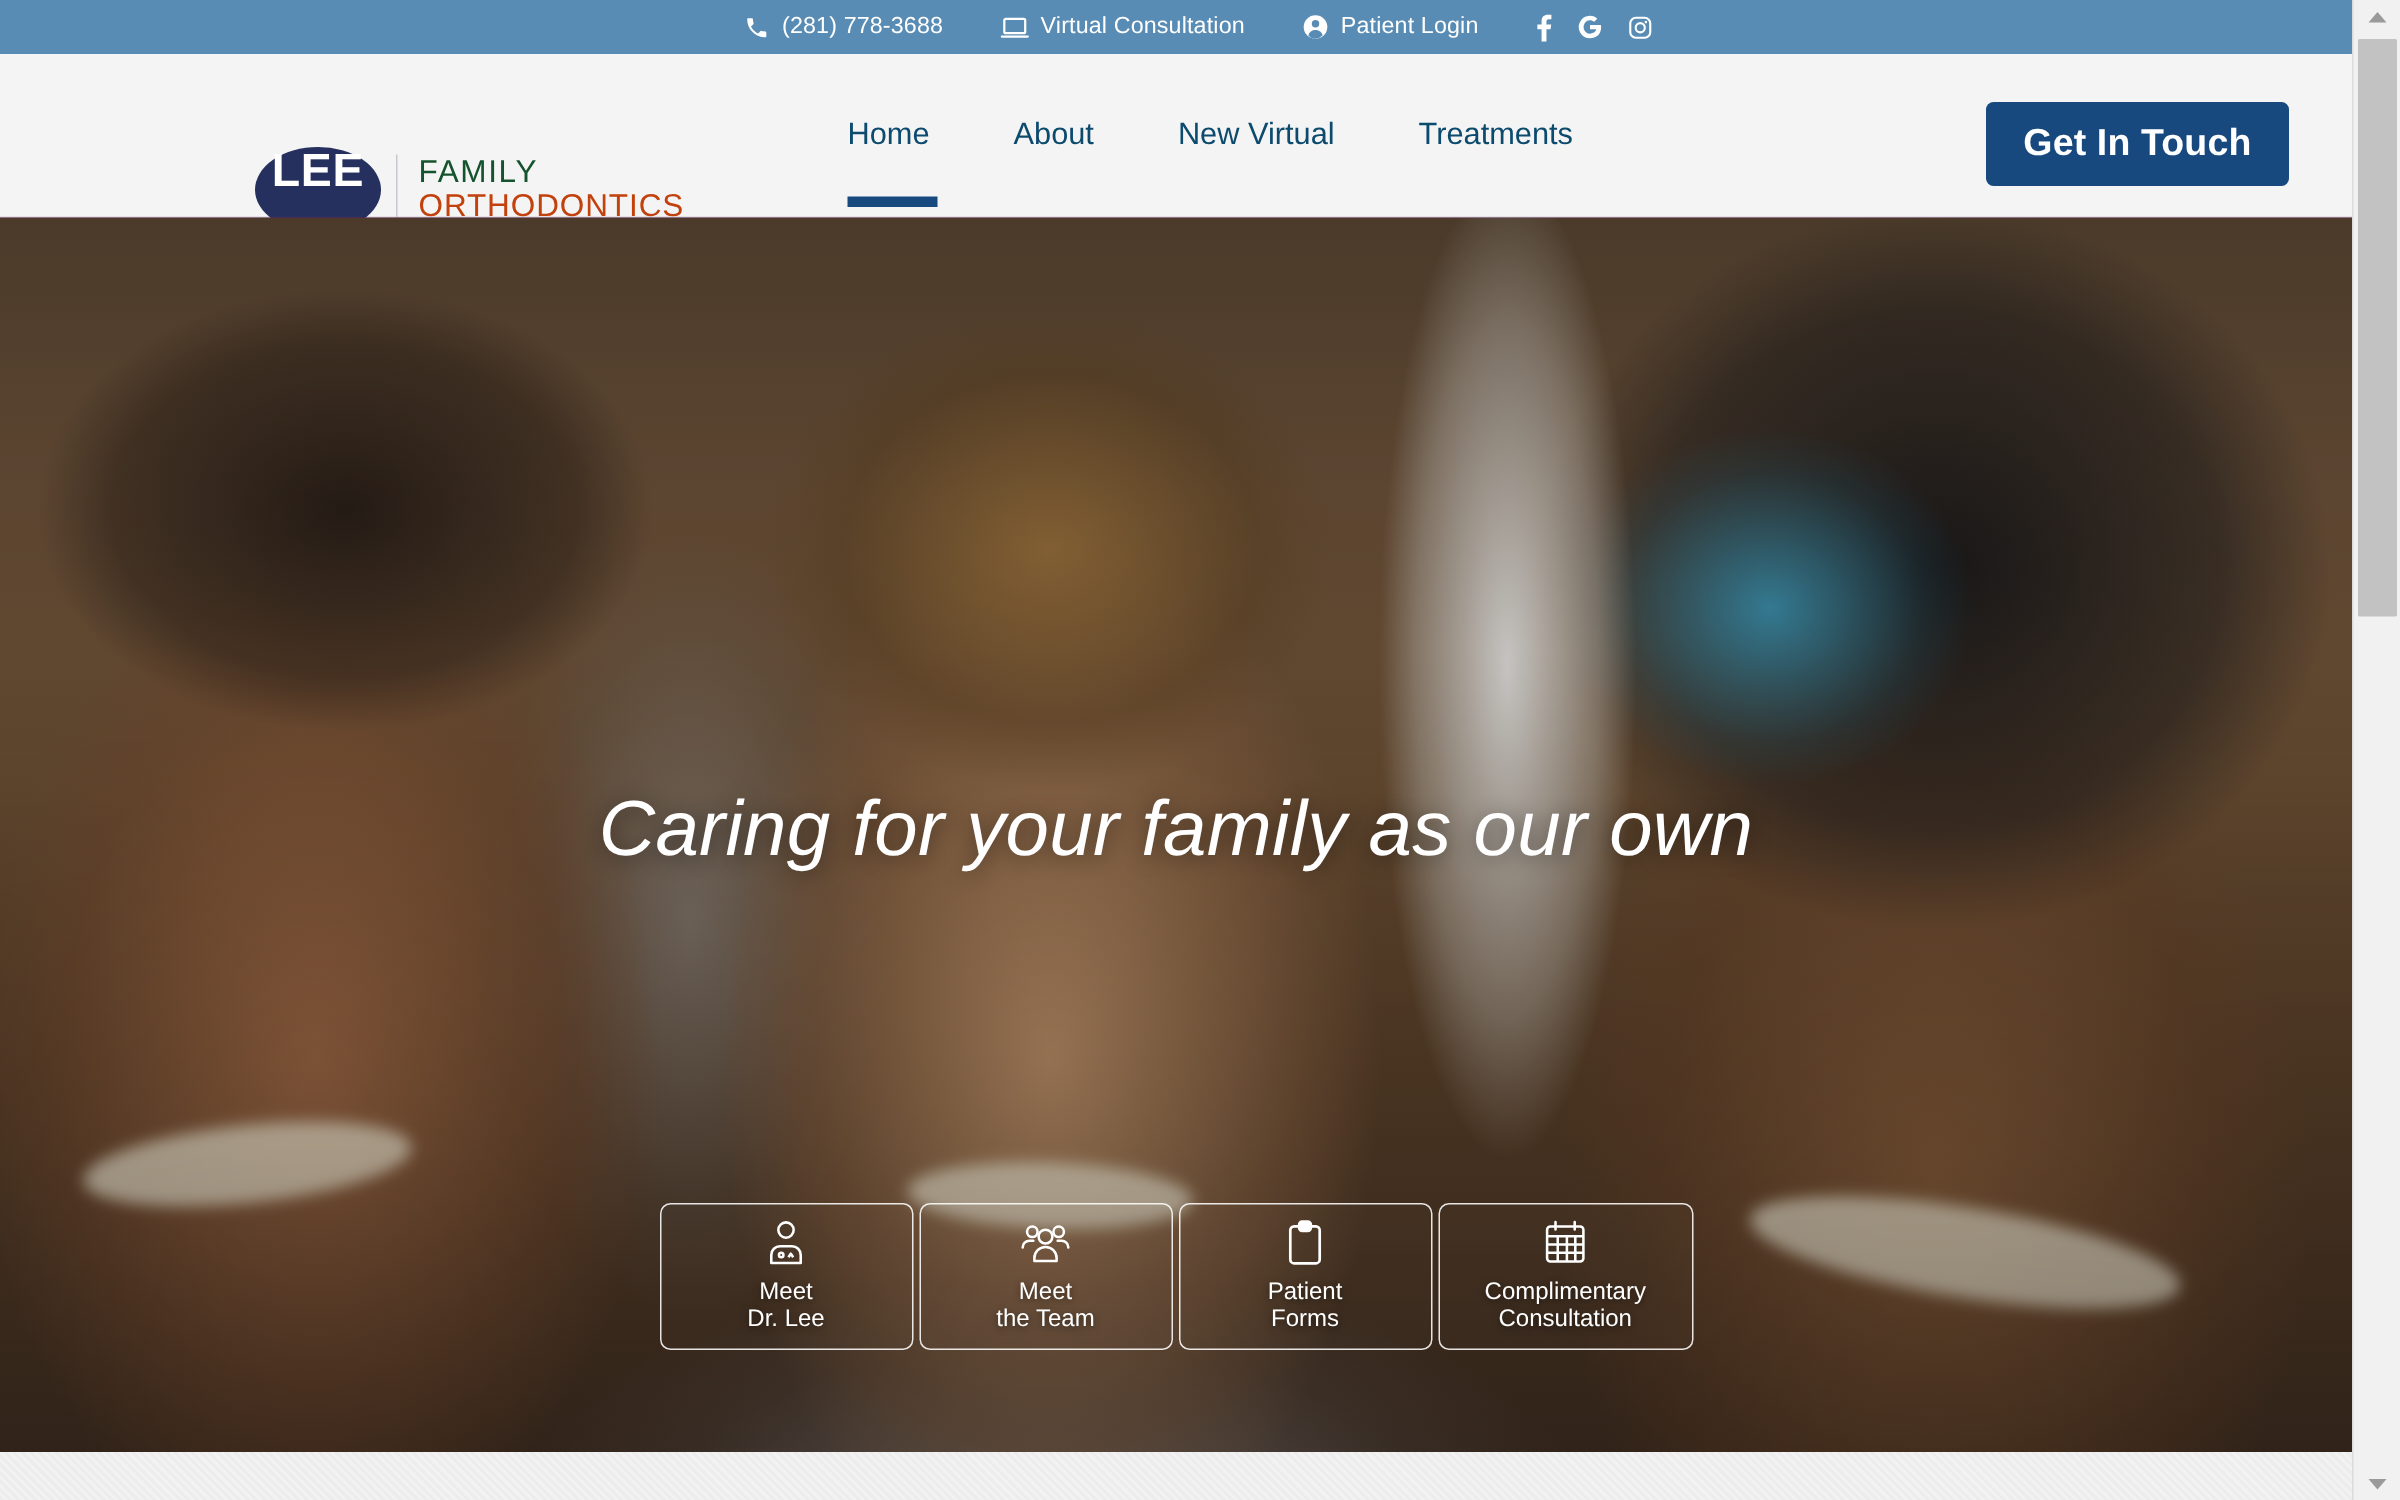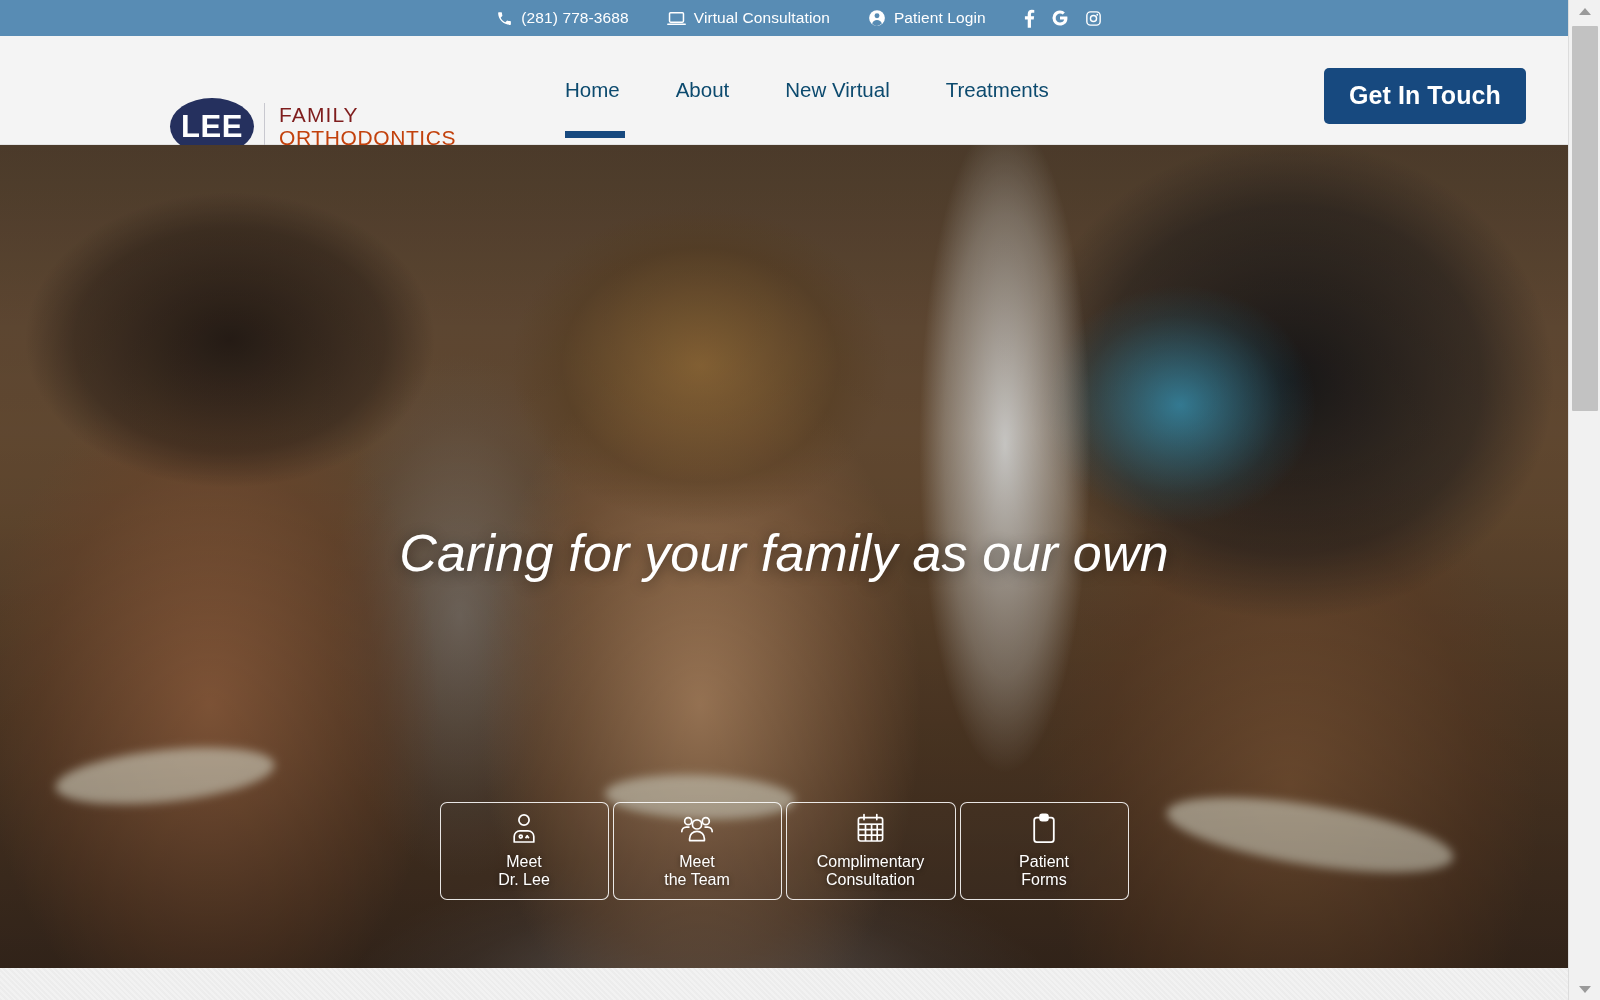"LEE" .logo-badge { align-items: center -> flex-start }
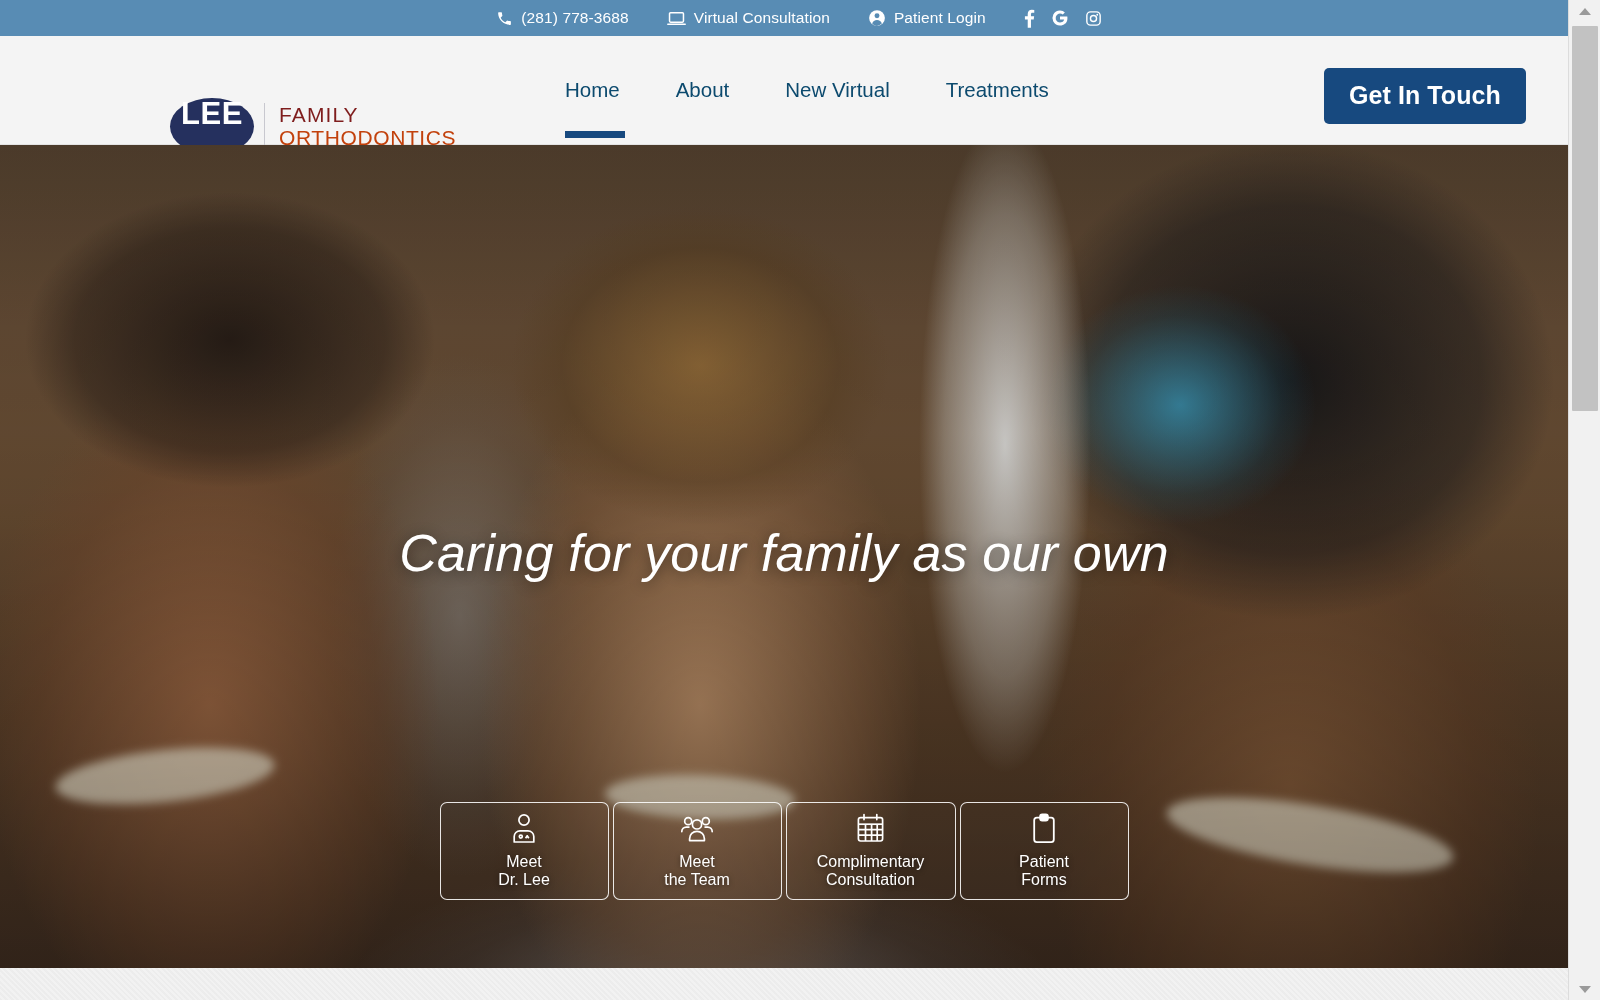"FAMILY" .logo-text .l1 { color: #7f1d1d -> #14532d }
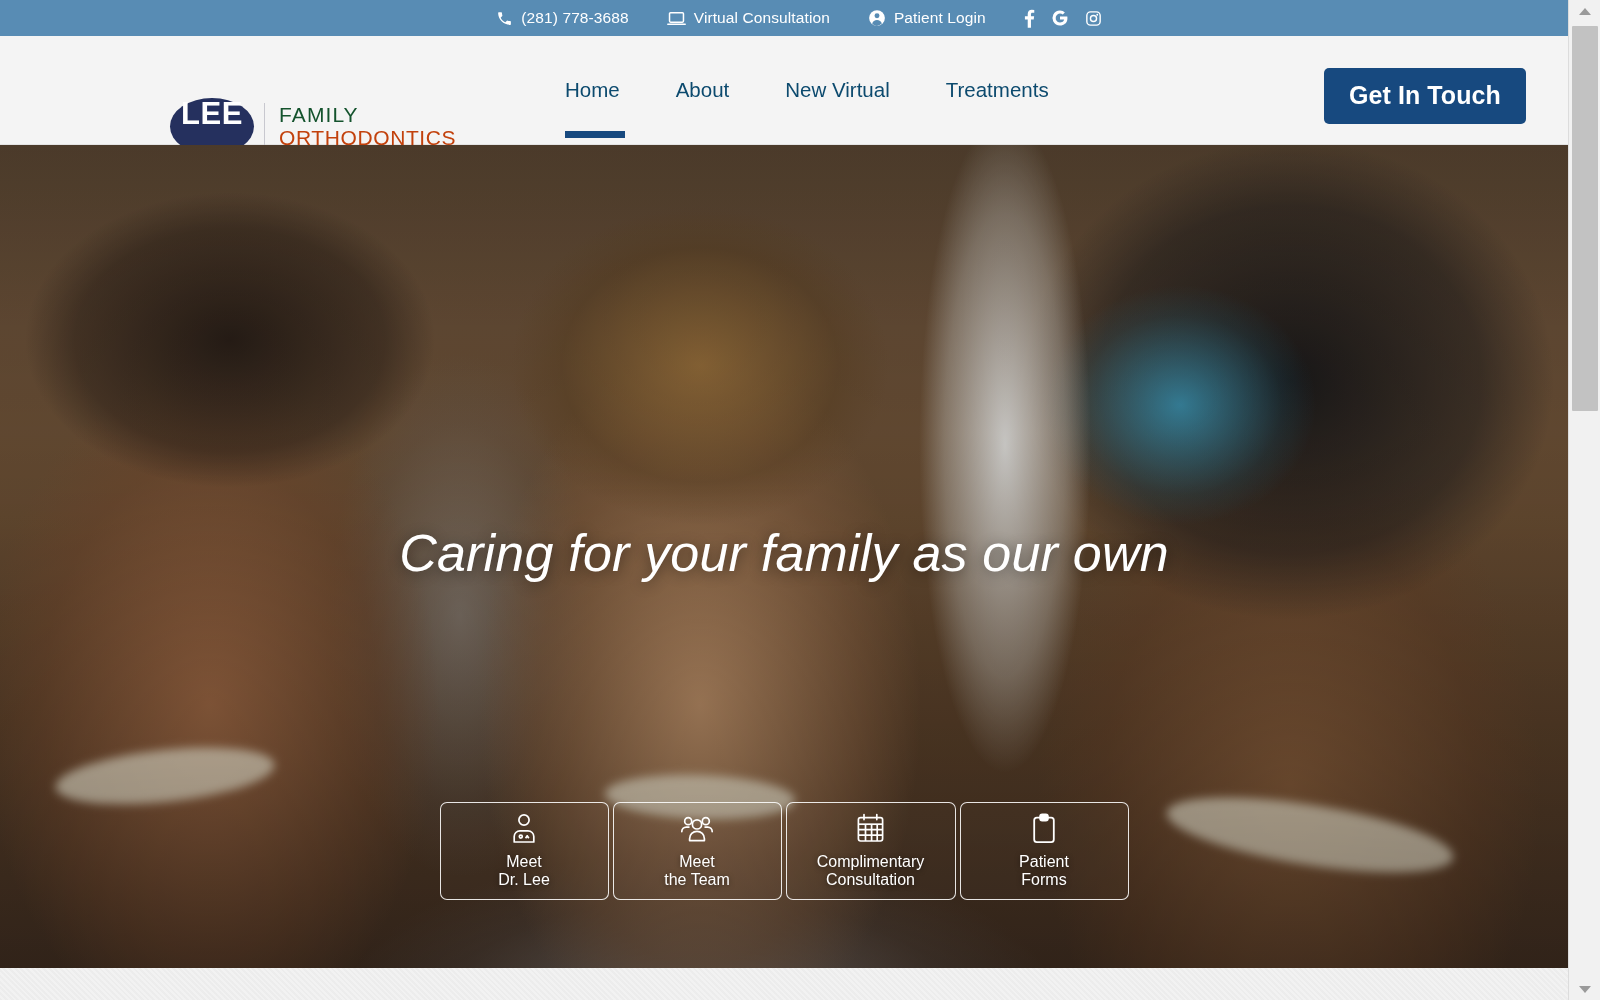"Complimentary" a.card { order: before "Patient" -> after "Patient" }
